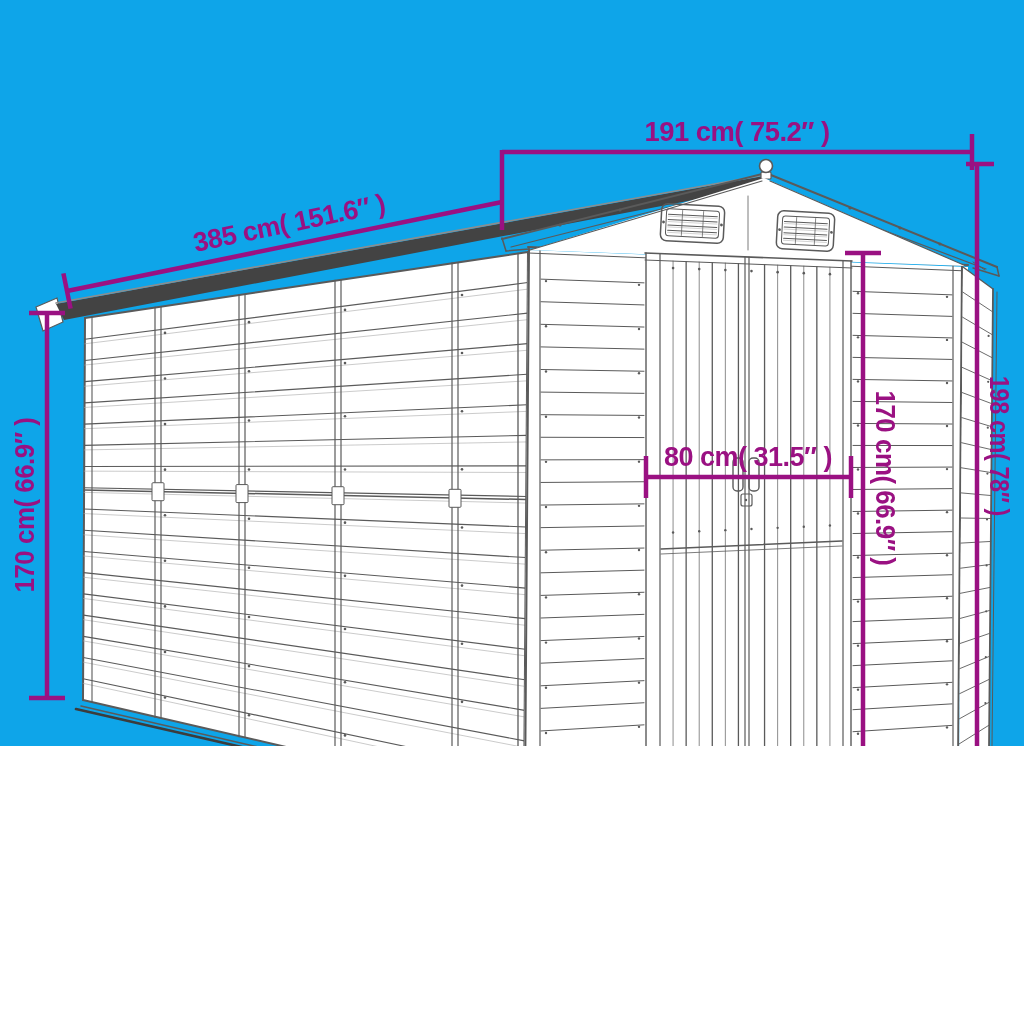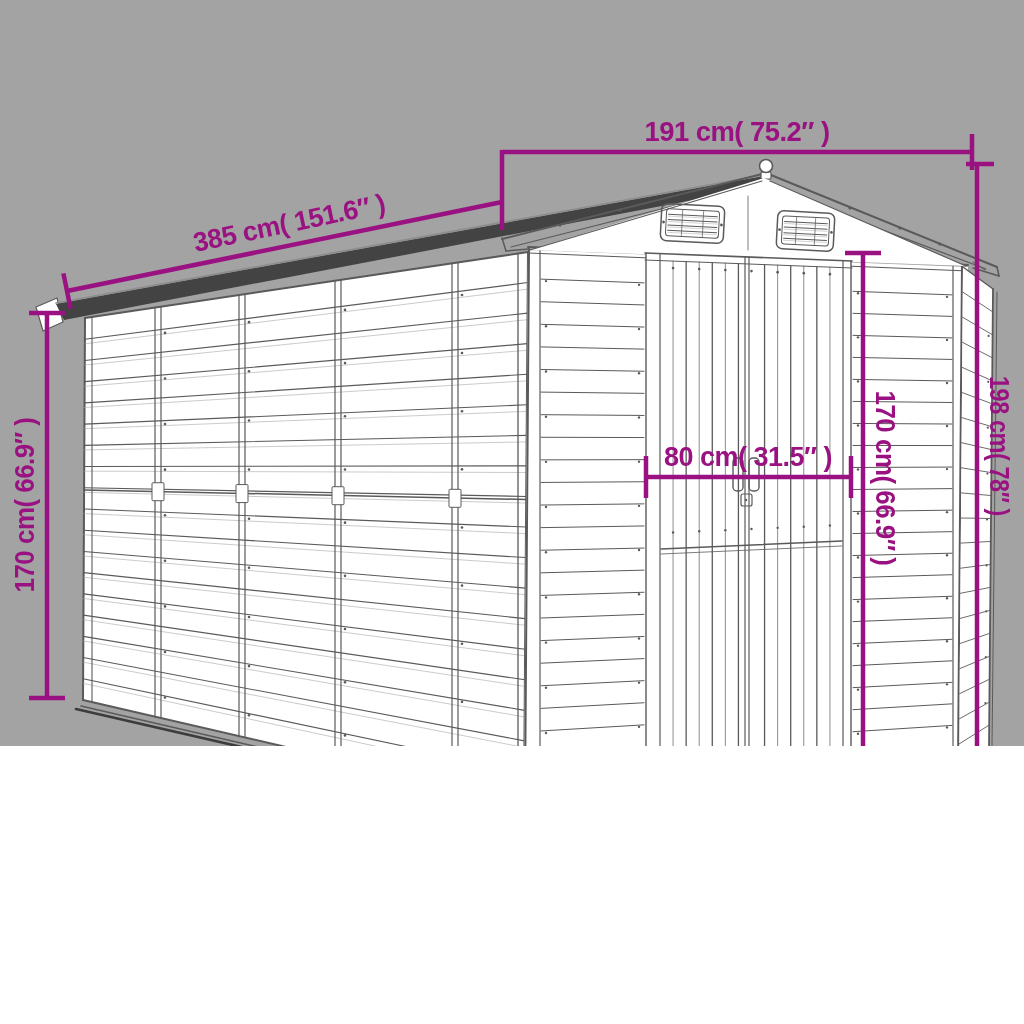"191 cm( 75.2″ )" .canvas { background: #a3a3a3 -> #0ea5e9 }
